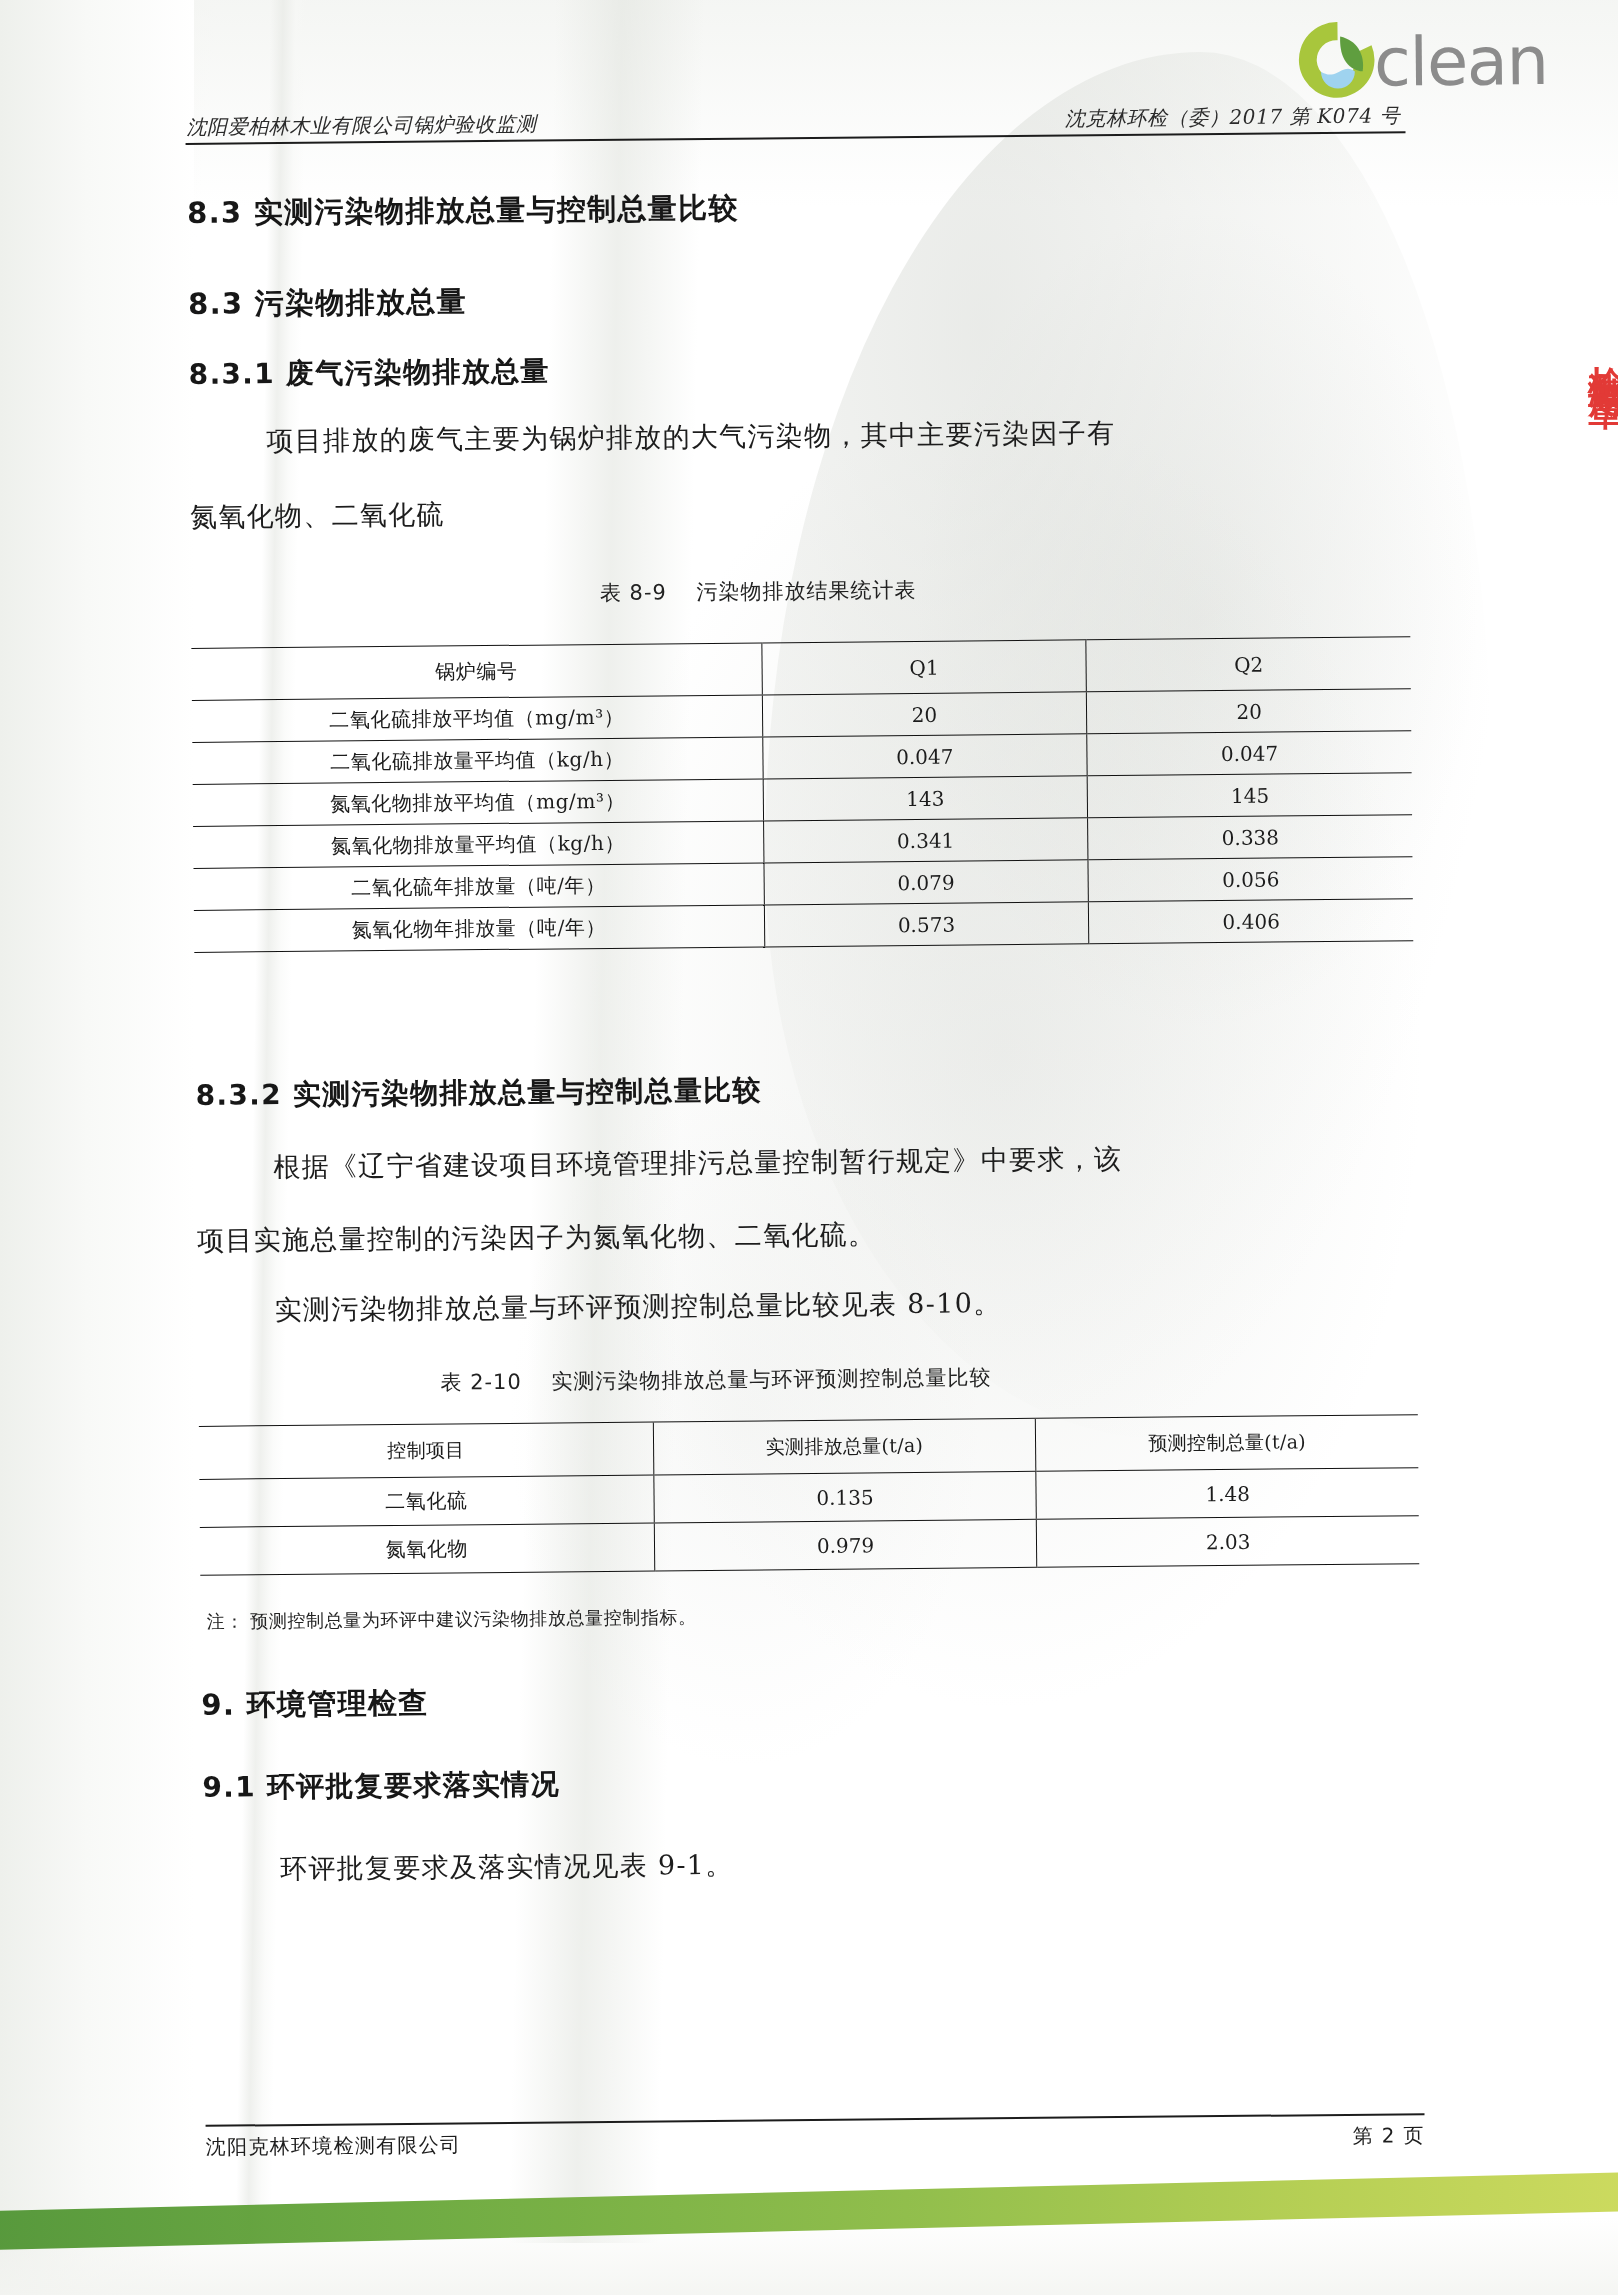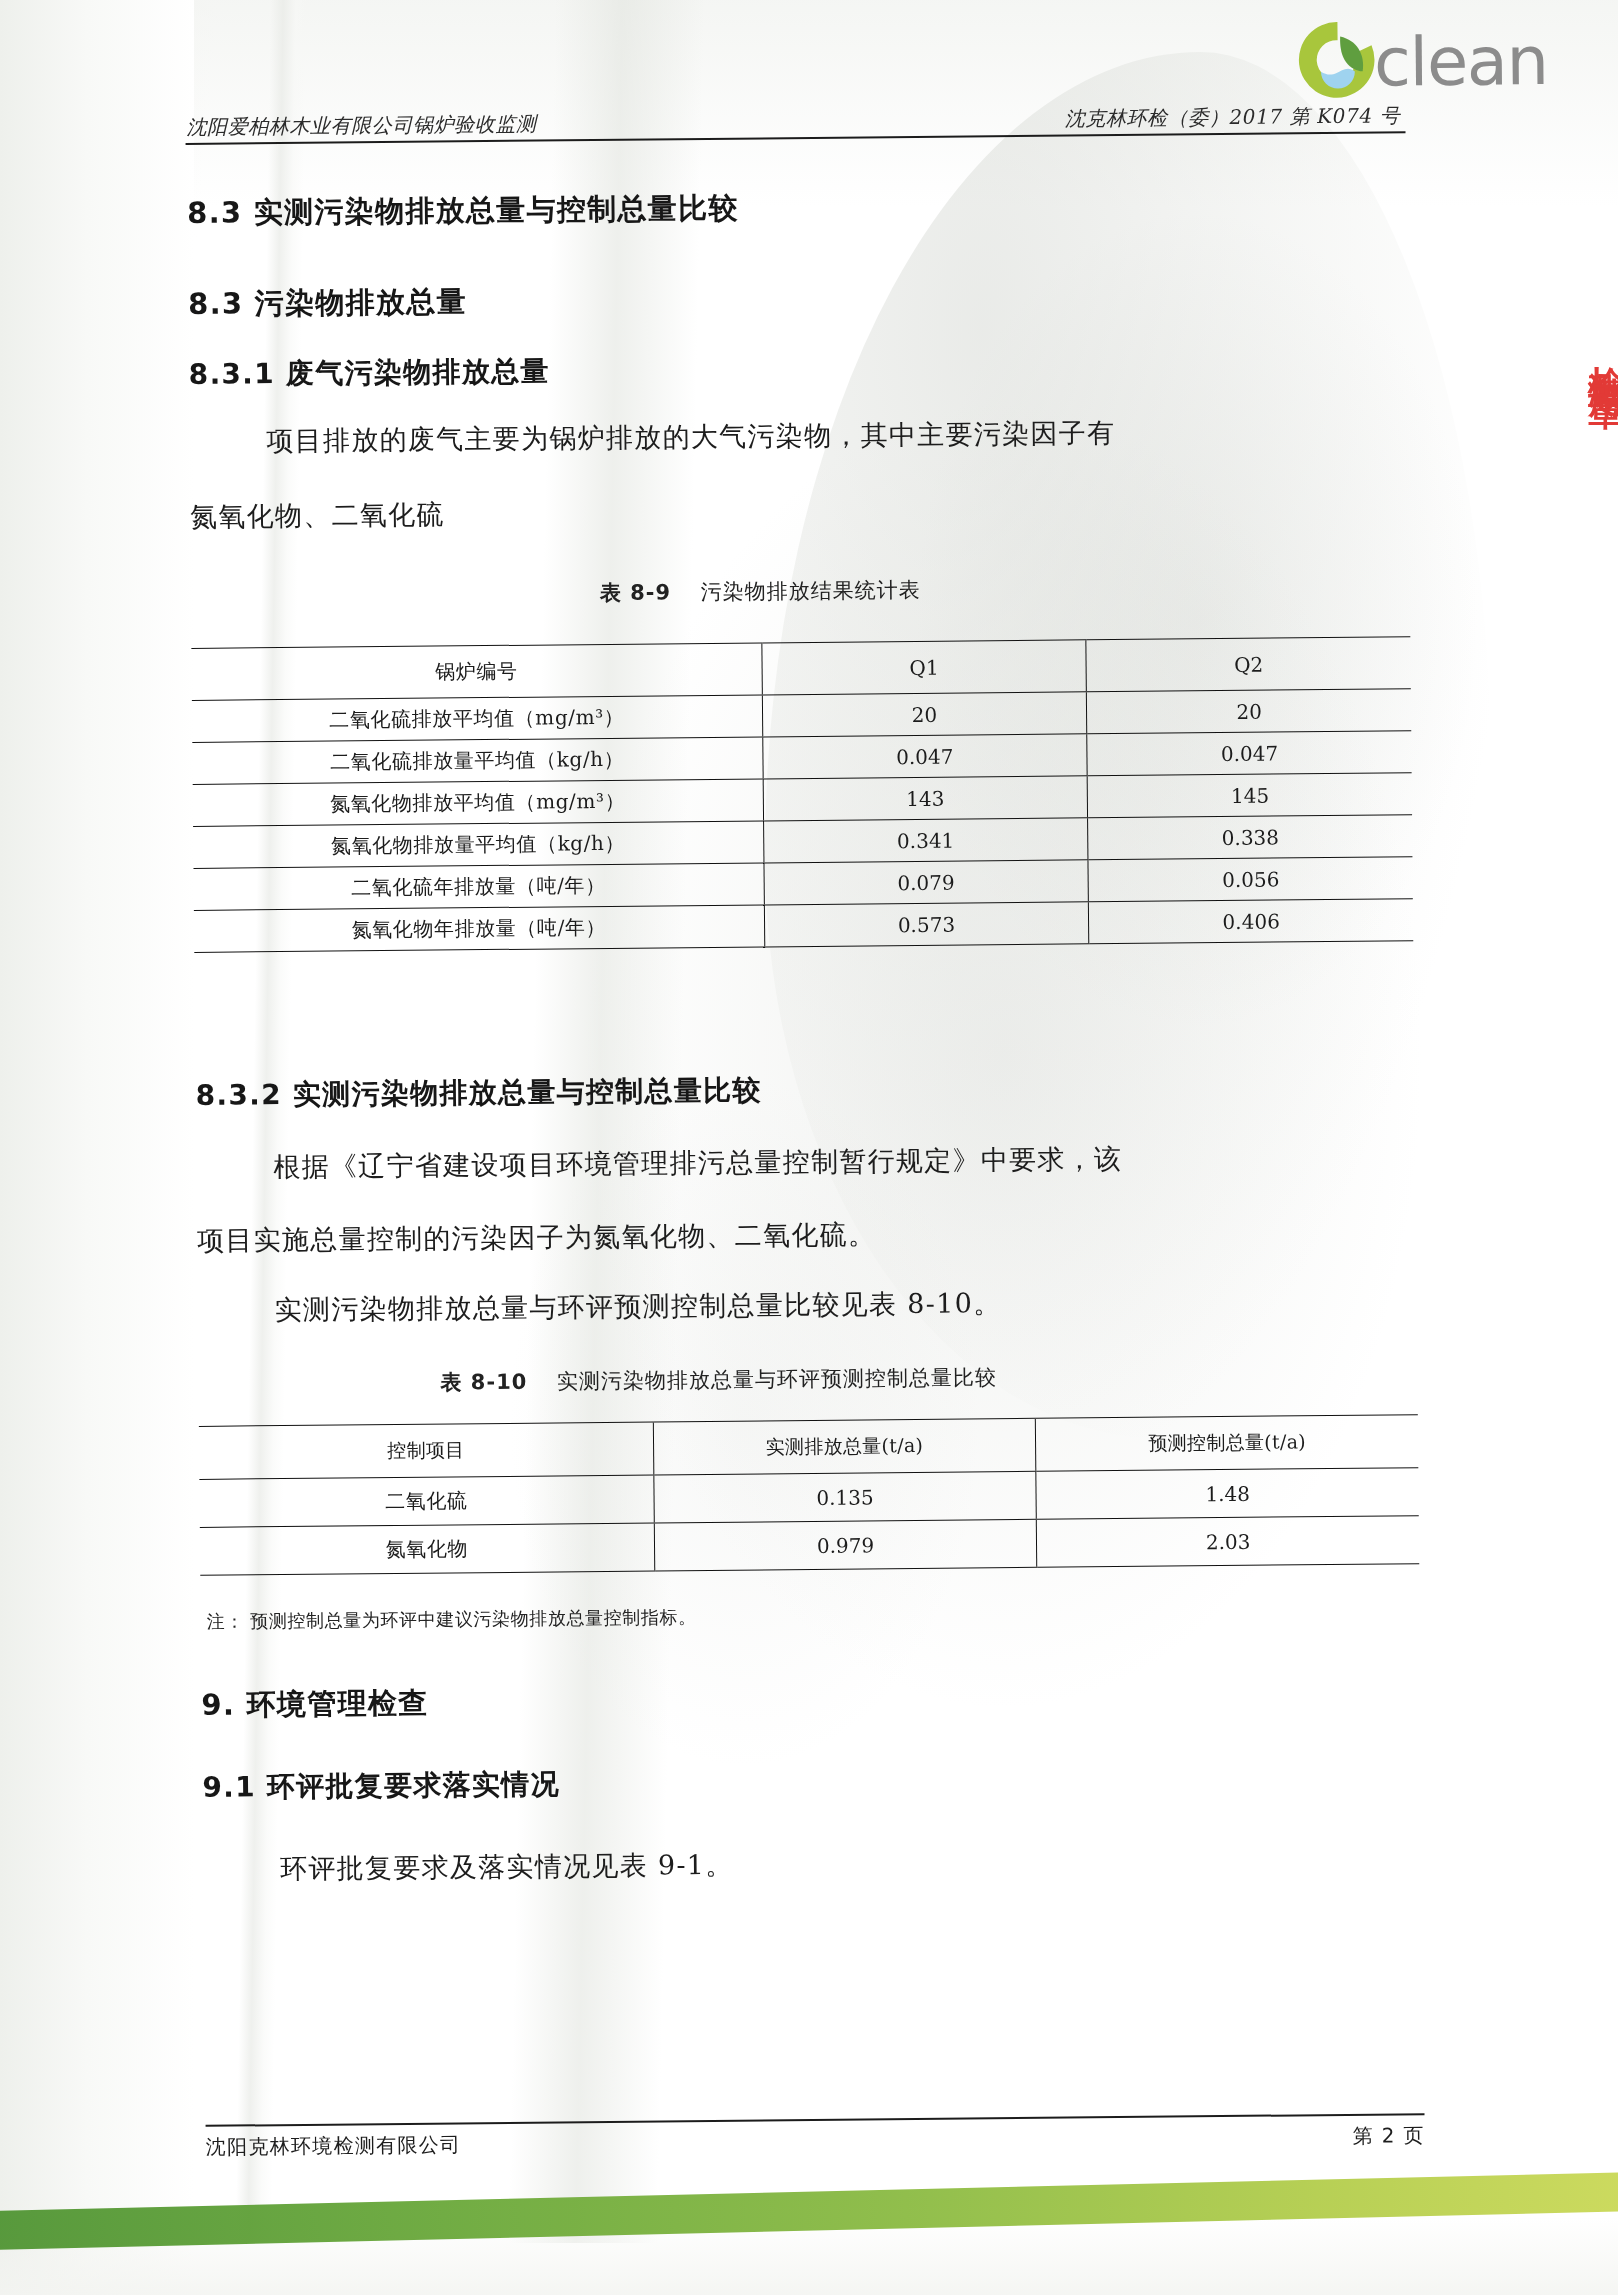"表 8-9" .tbl-caption b { font-weight: bold -> normal }
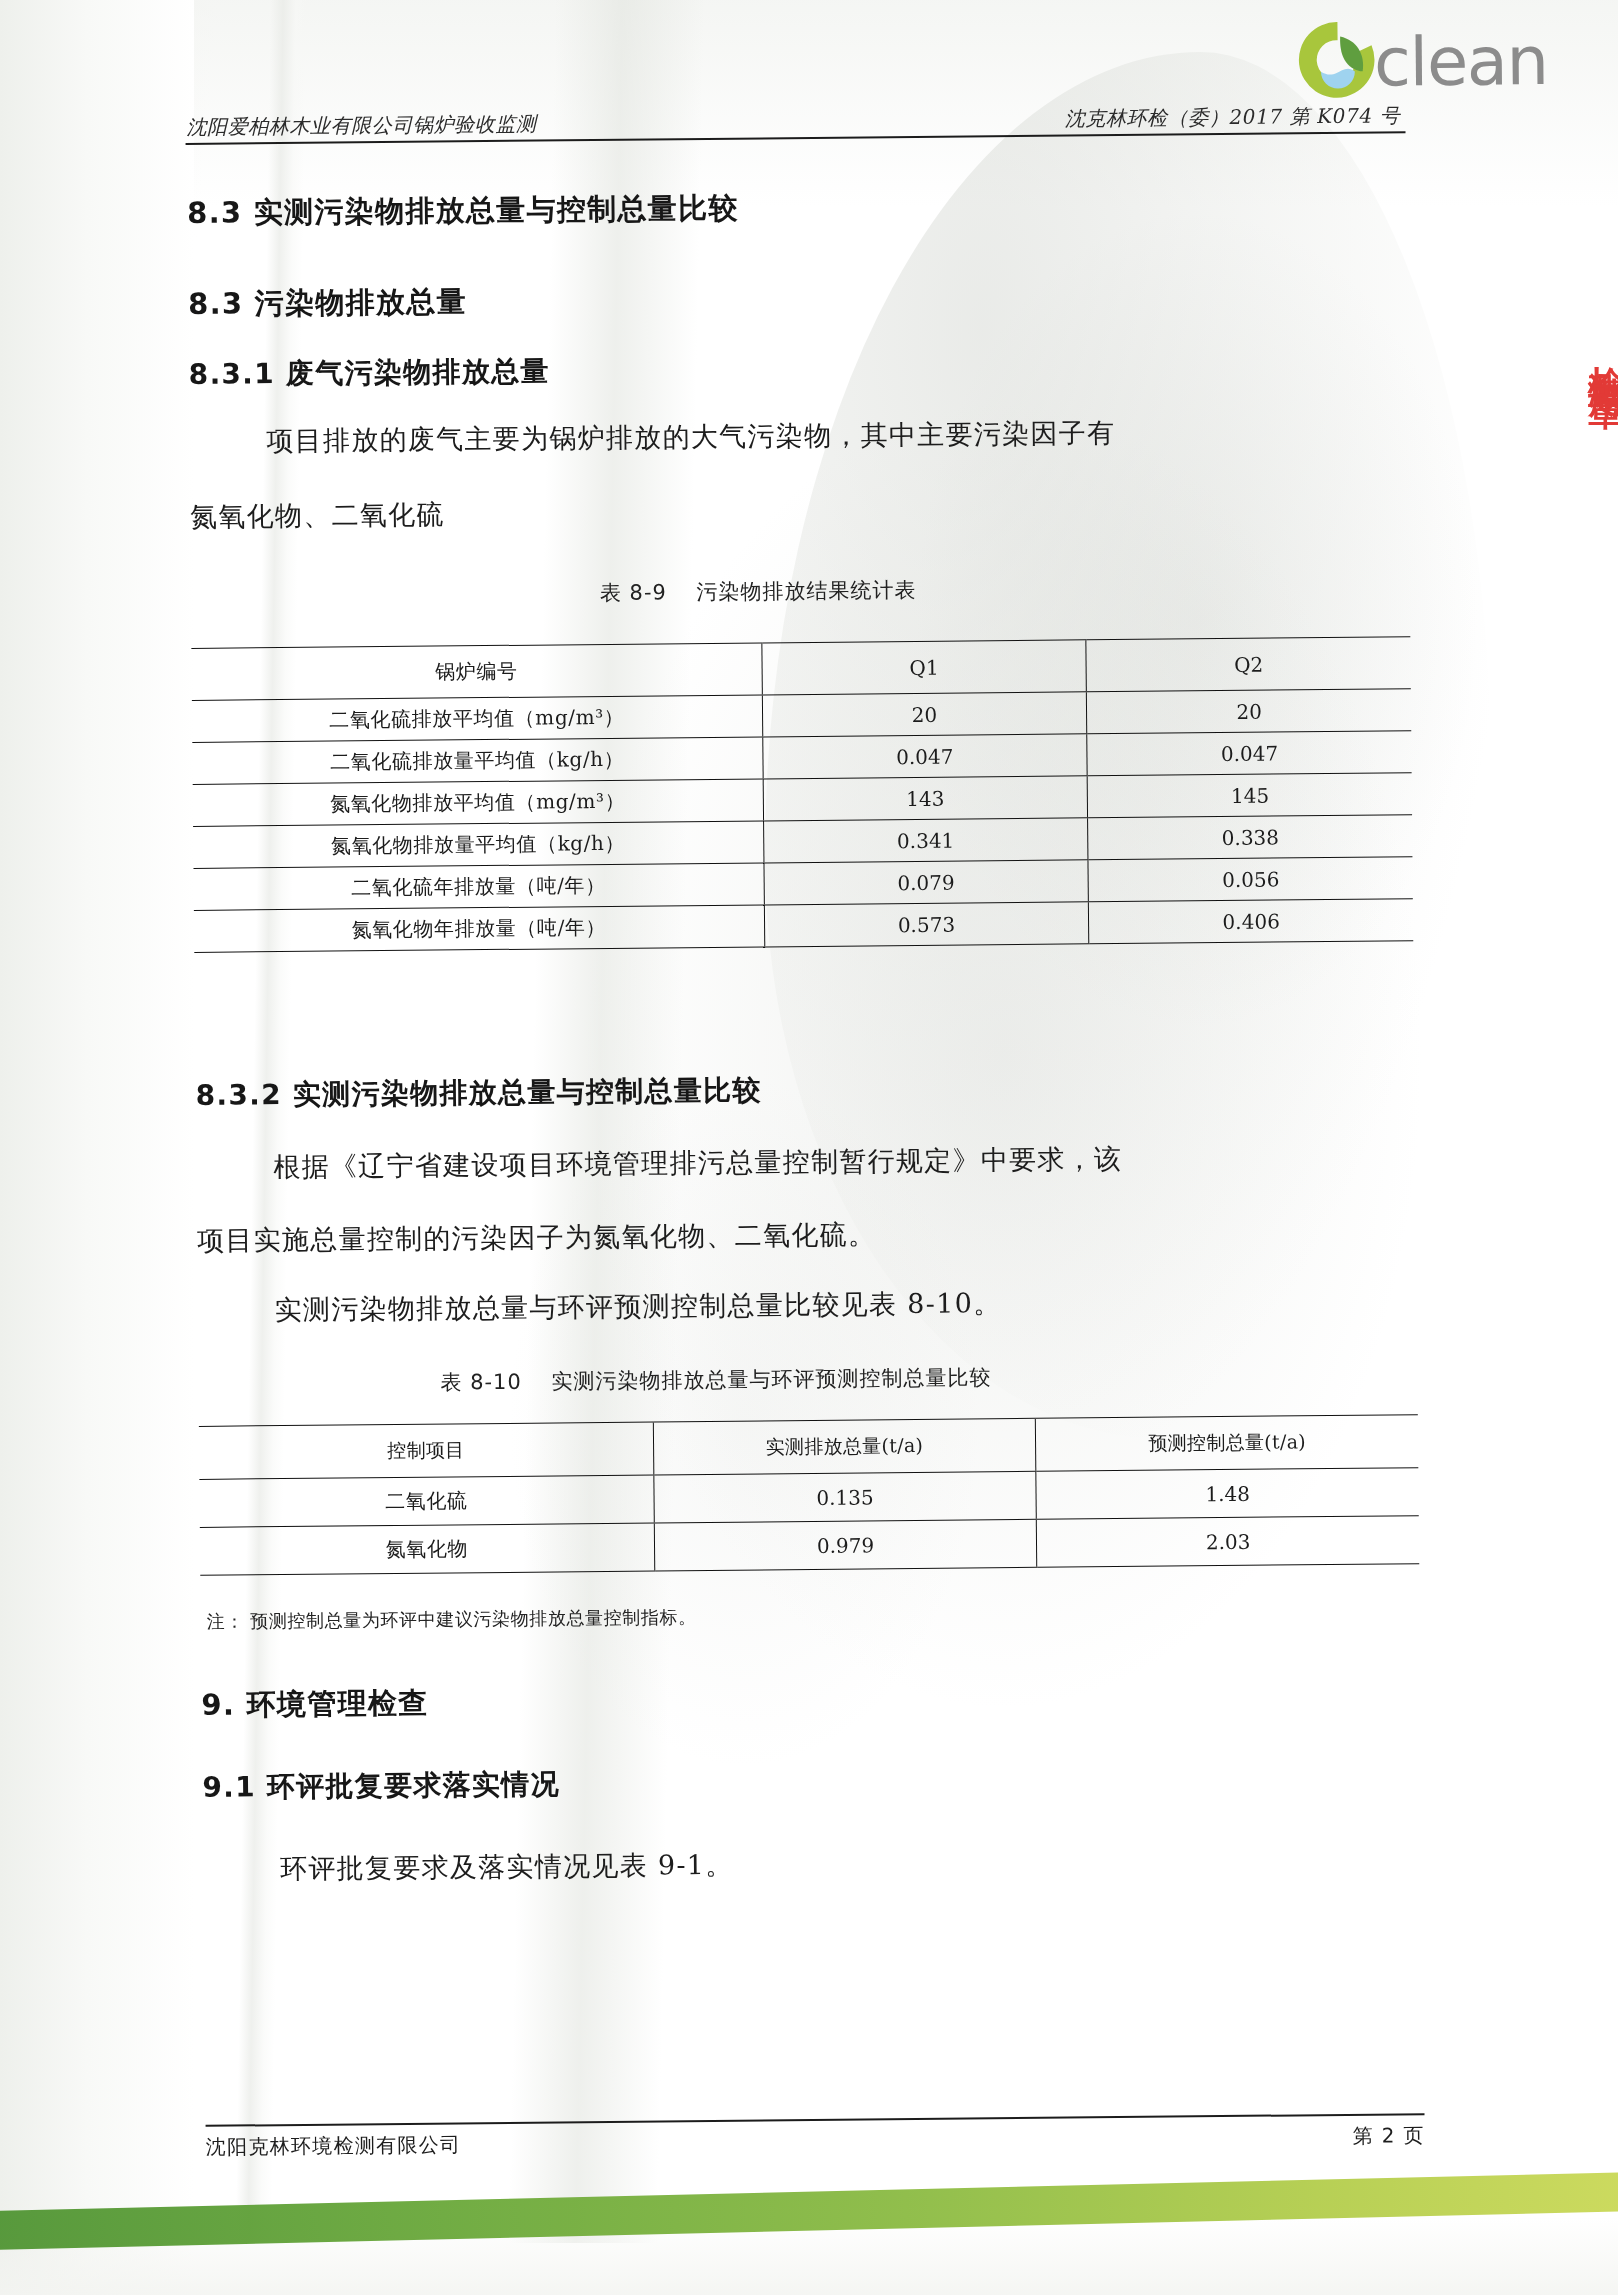"表 8-10" b { text: 8-10 -> 2-10 }
